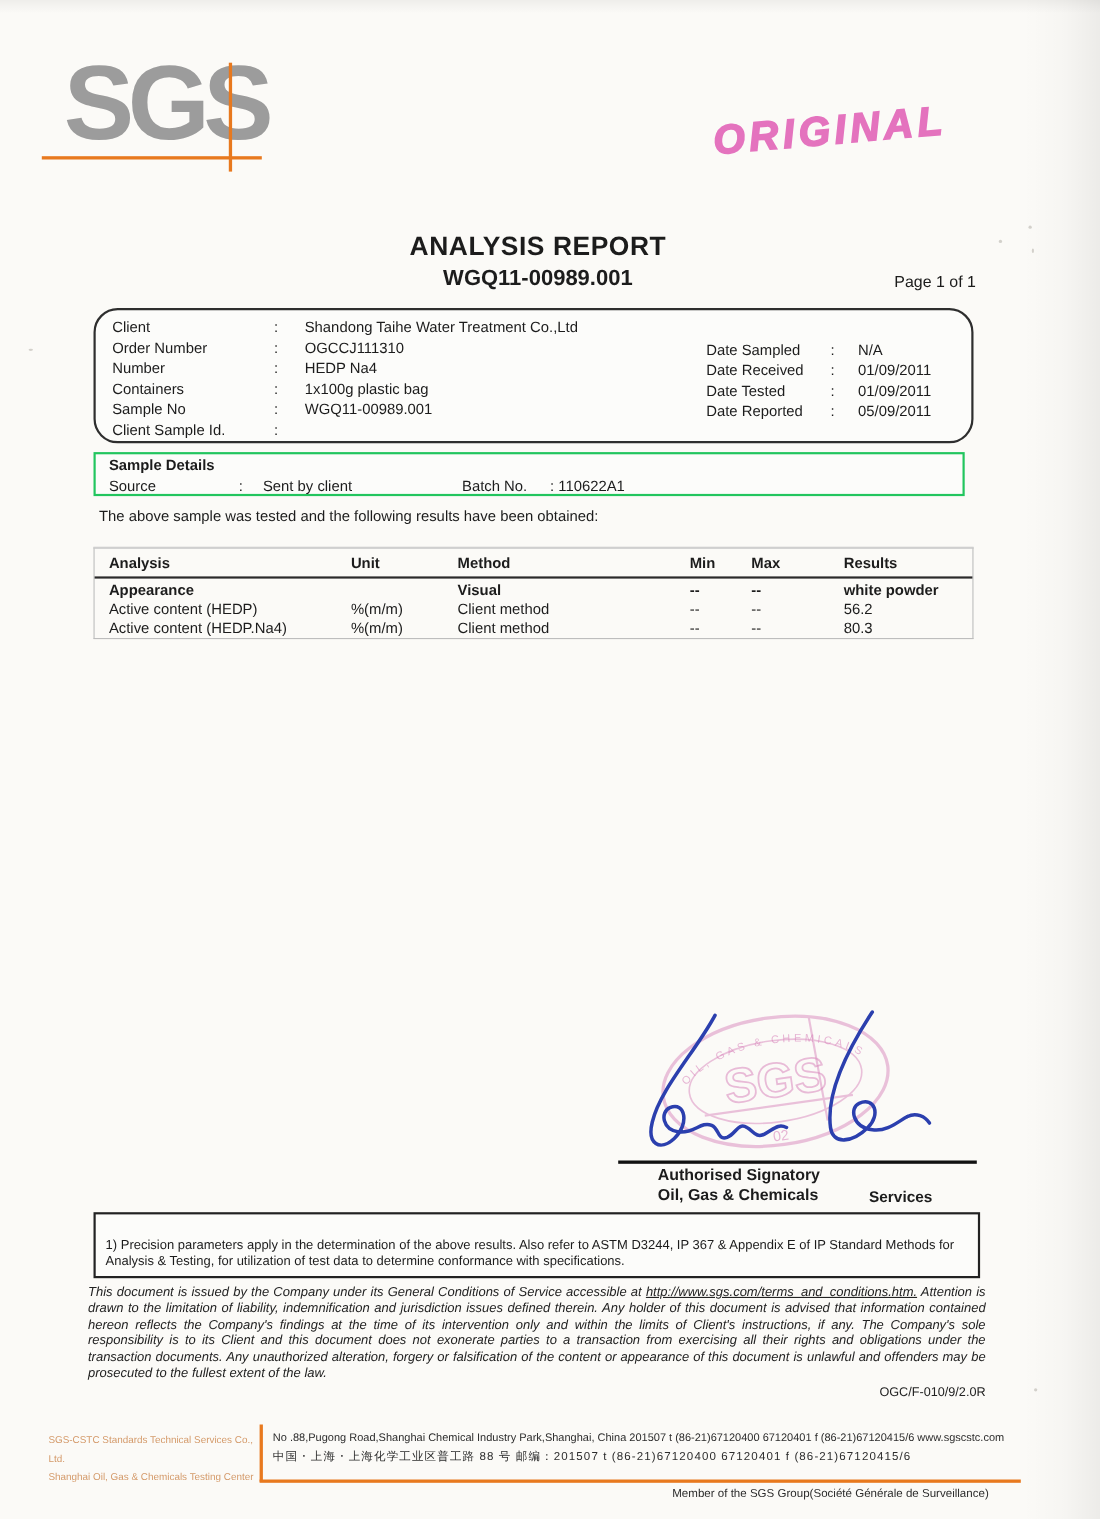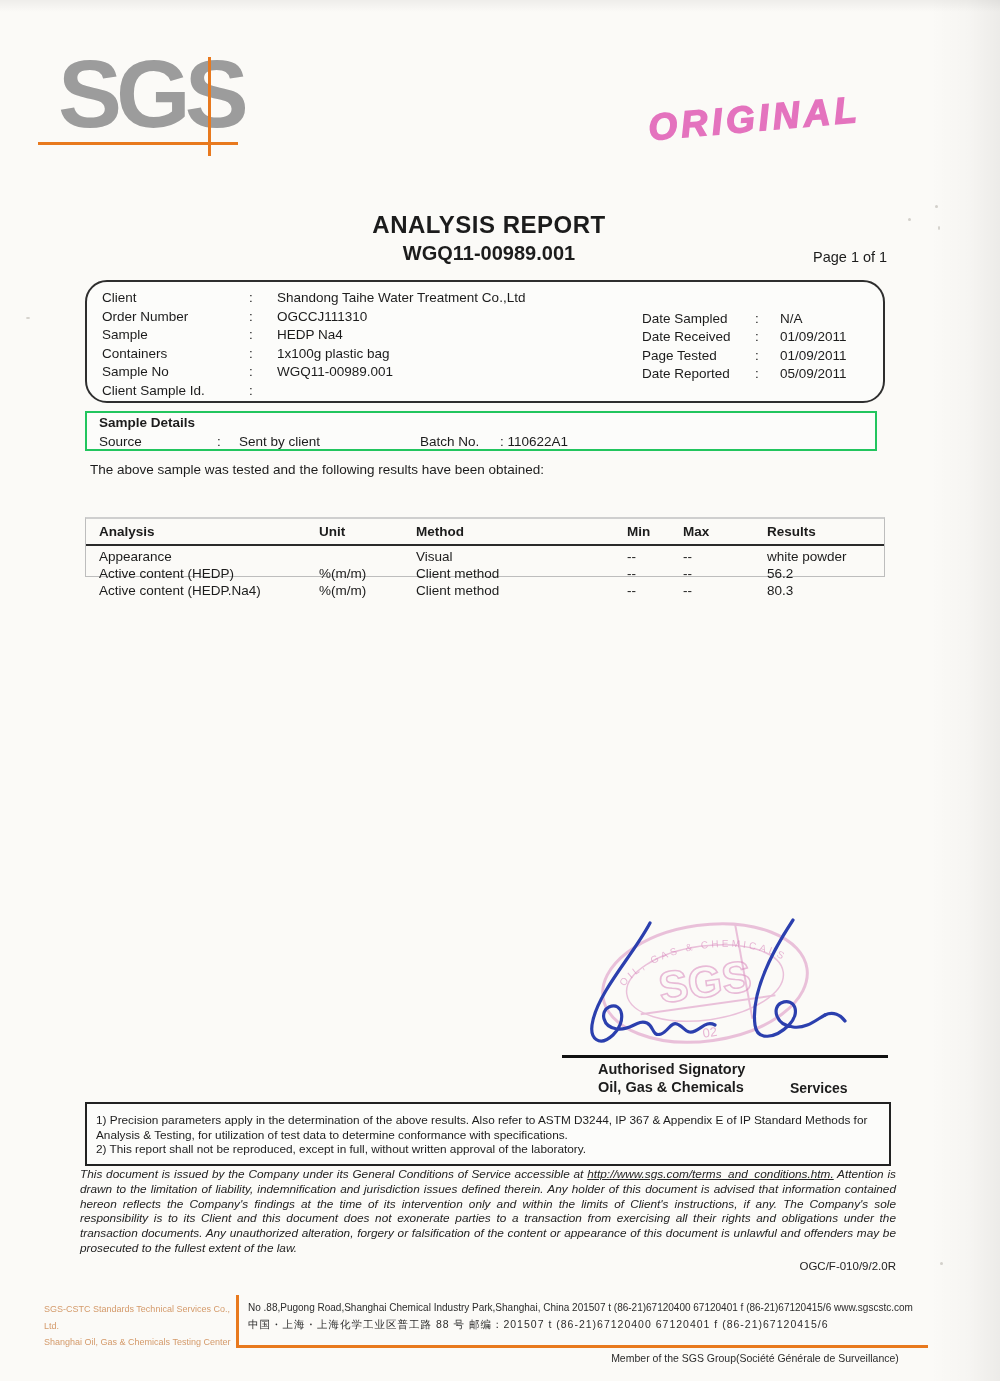"Sample" span.cb-label { text: Sample -> Number }
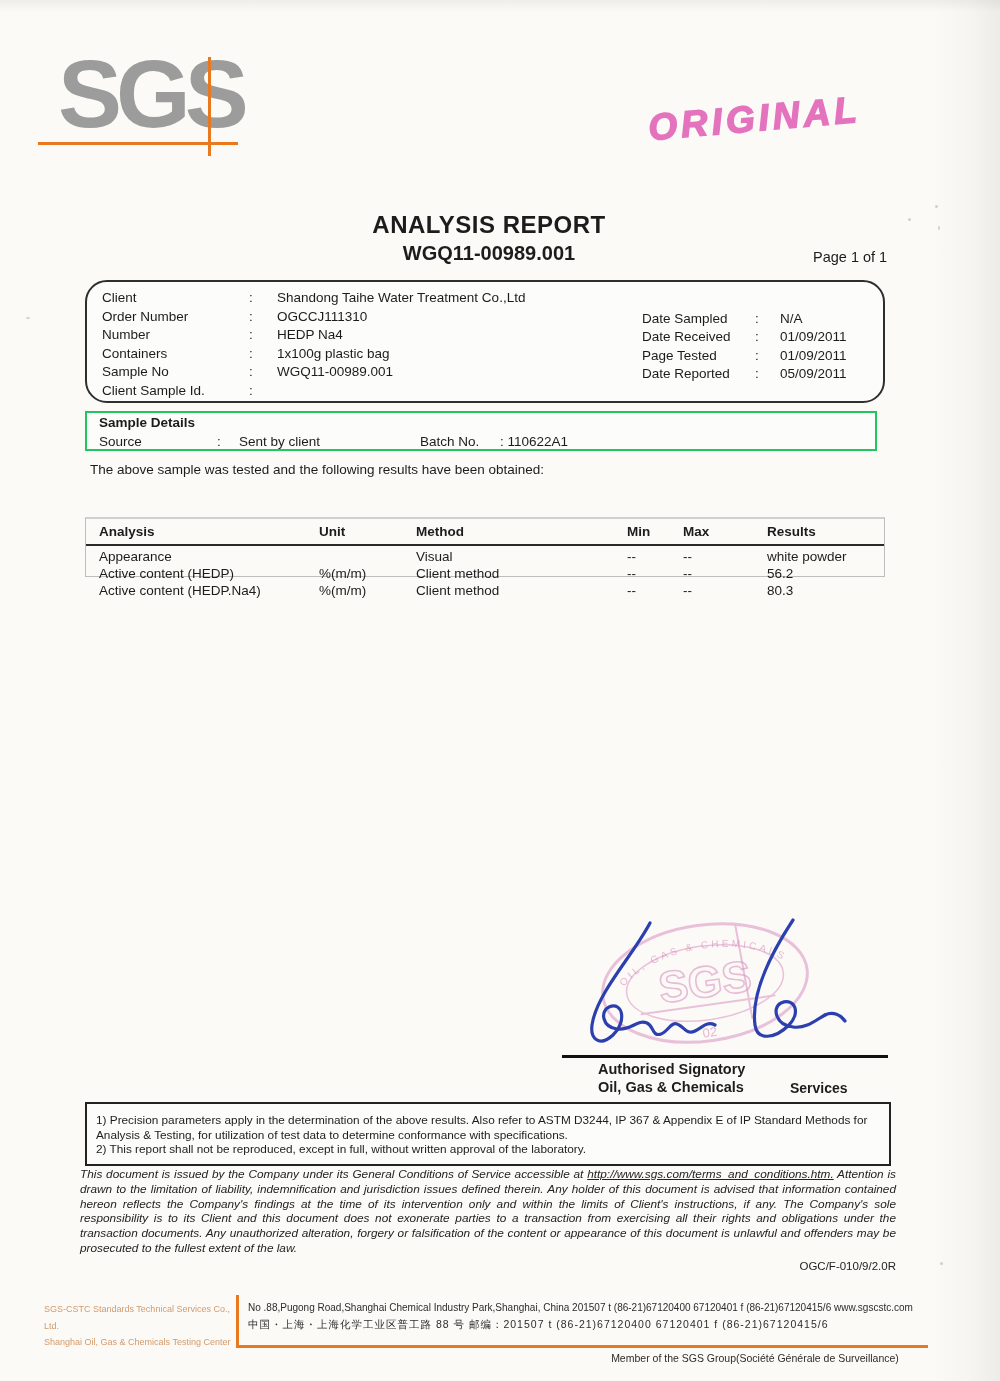"Page Tested" span.dt-label { text: Page -> Date }
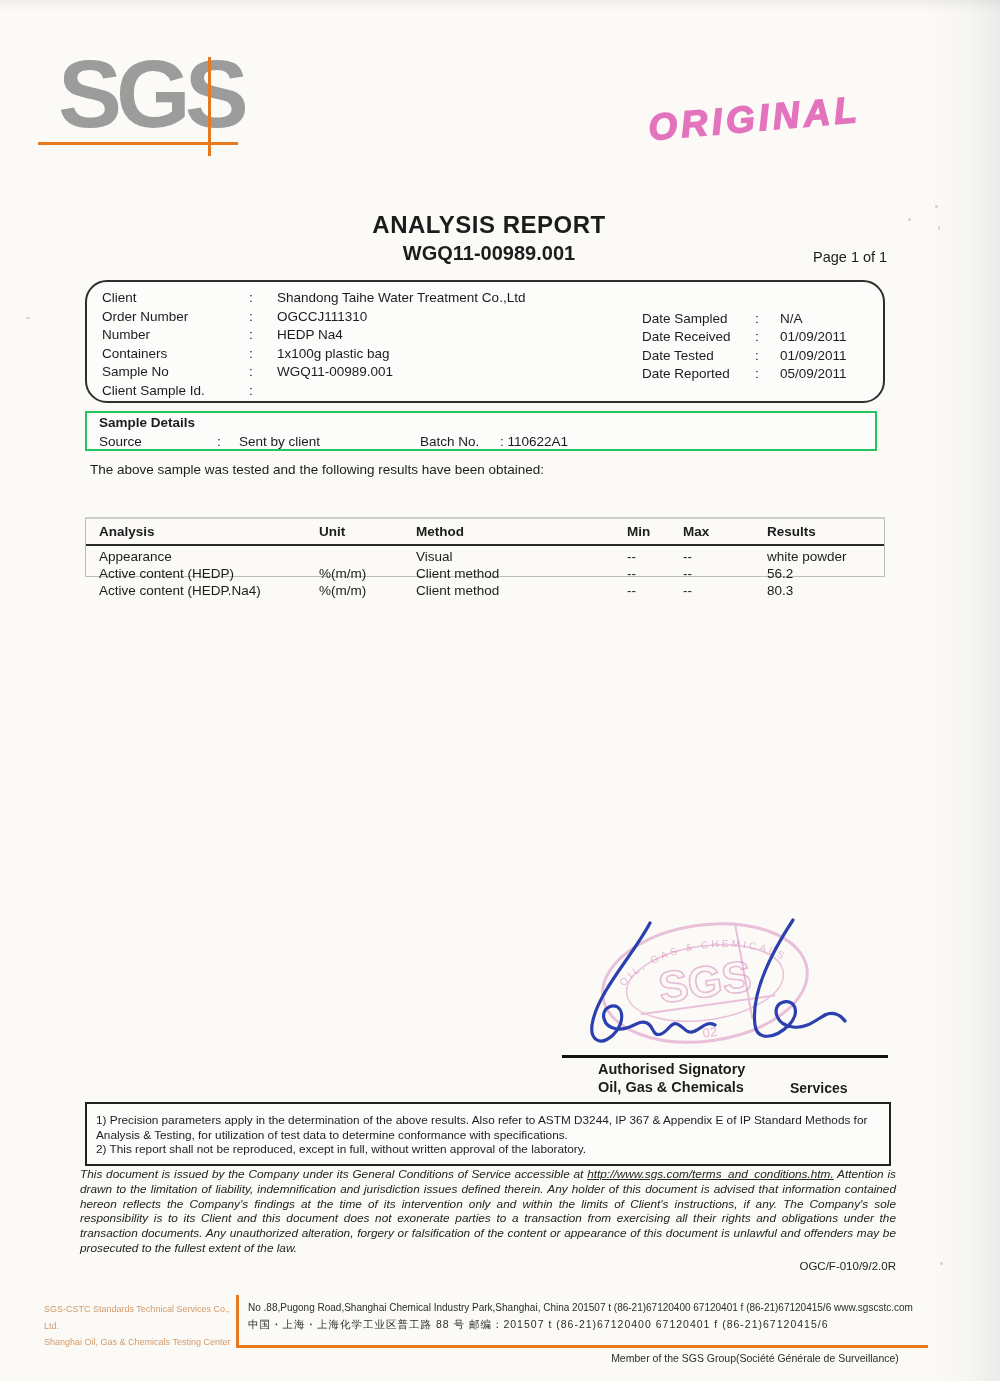"Analysis" .rt { height: 60px -> 84px; top: 517px -> 497px }
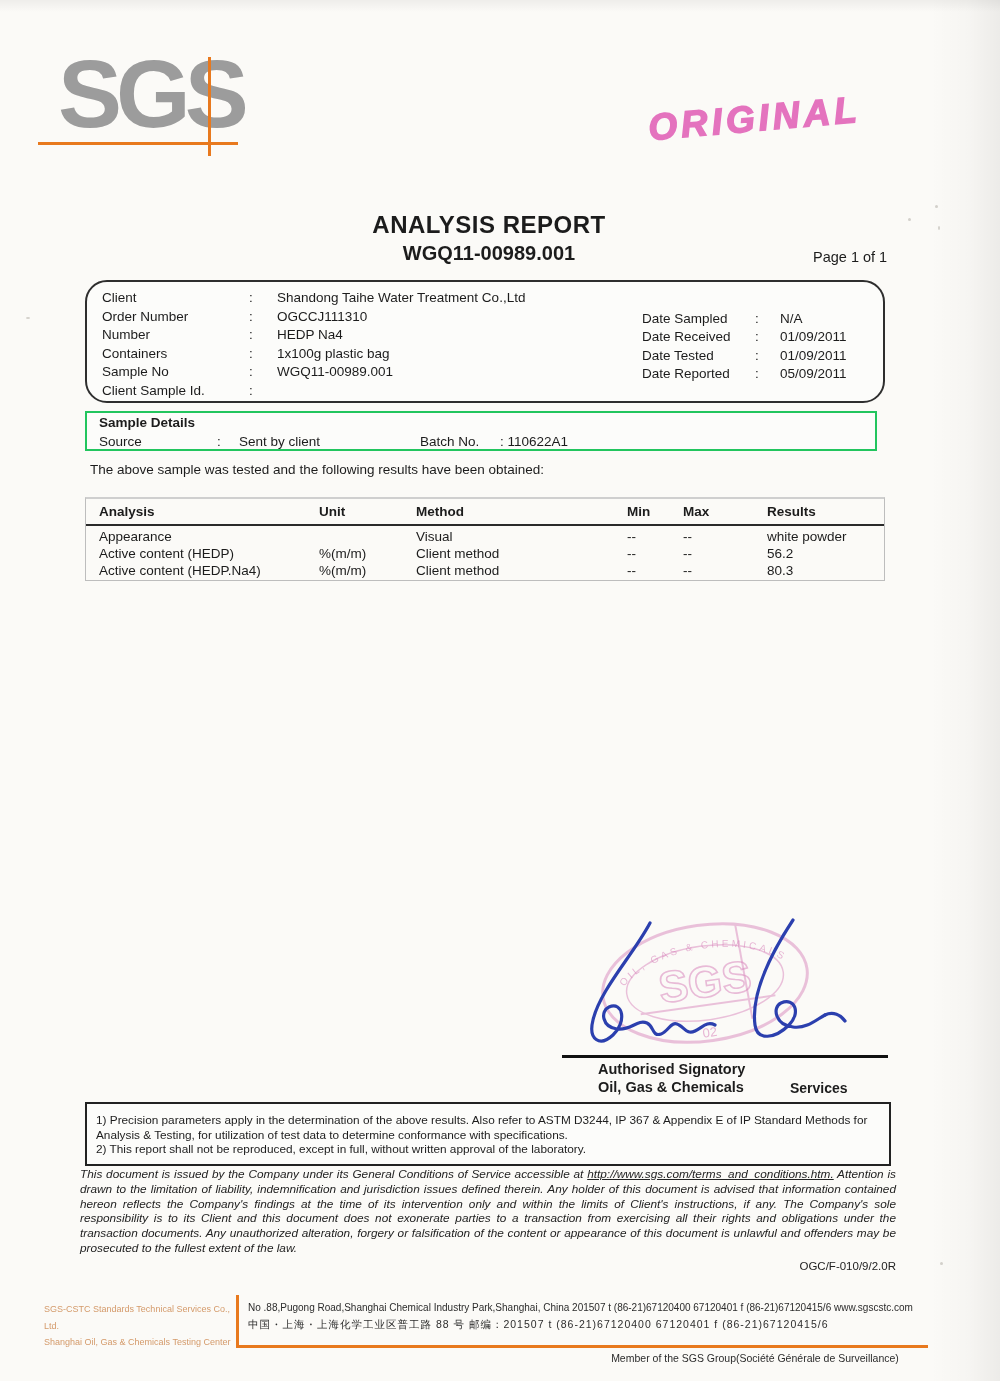"Appearance" .rt-r0 { font-weight: none -> bold }
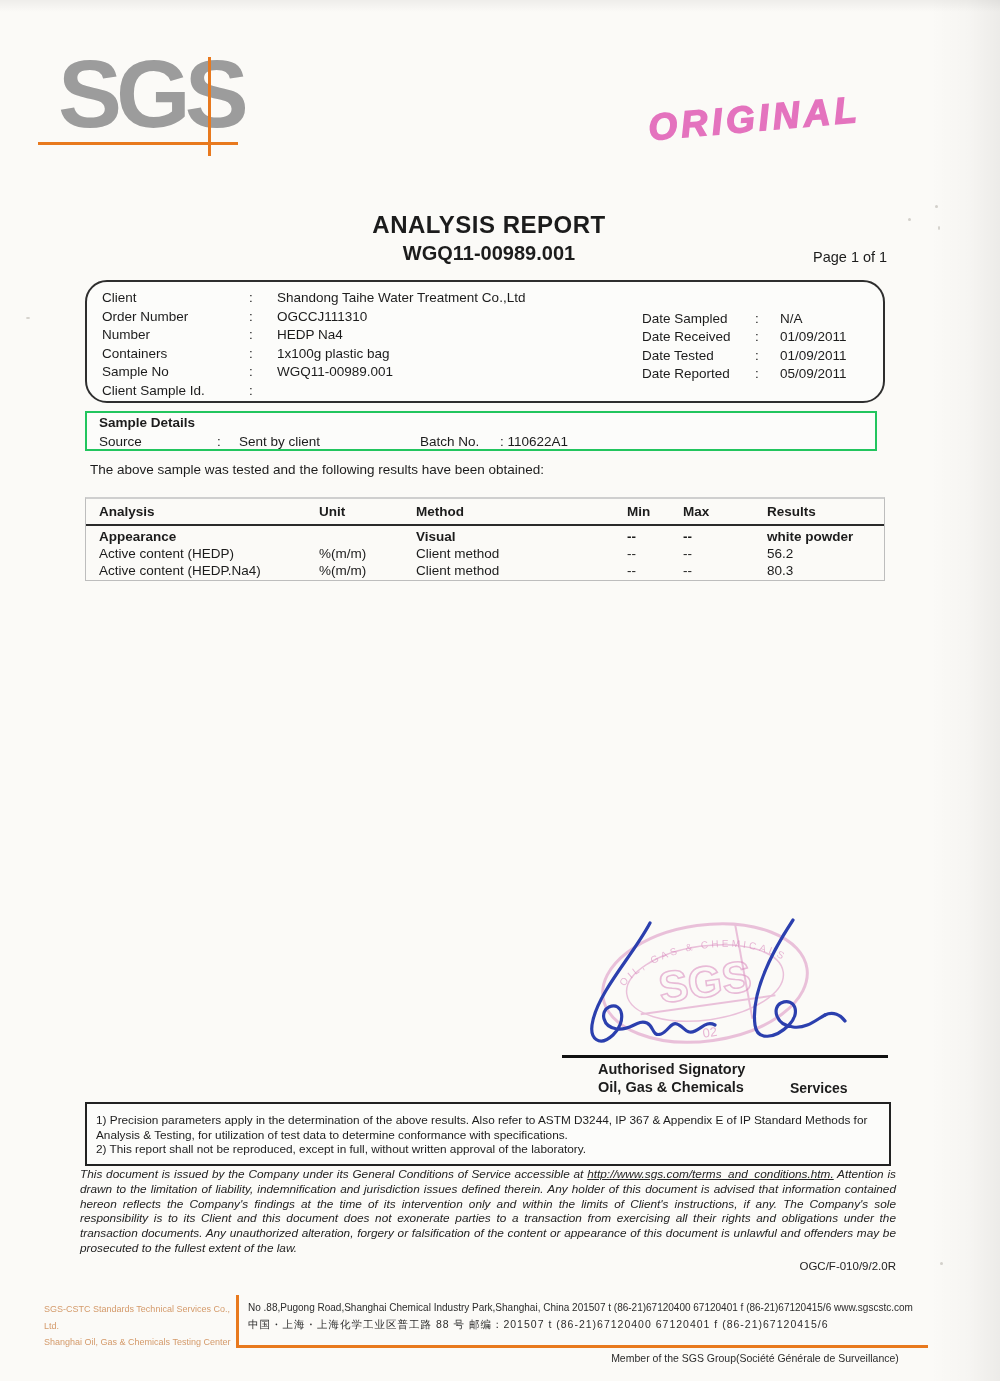"1) Precision parameters apply in" .notes-box { padding: 9px 9px 7px -> 20px 9px 7px }
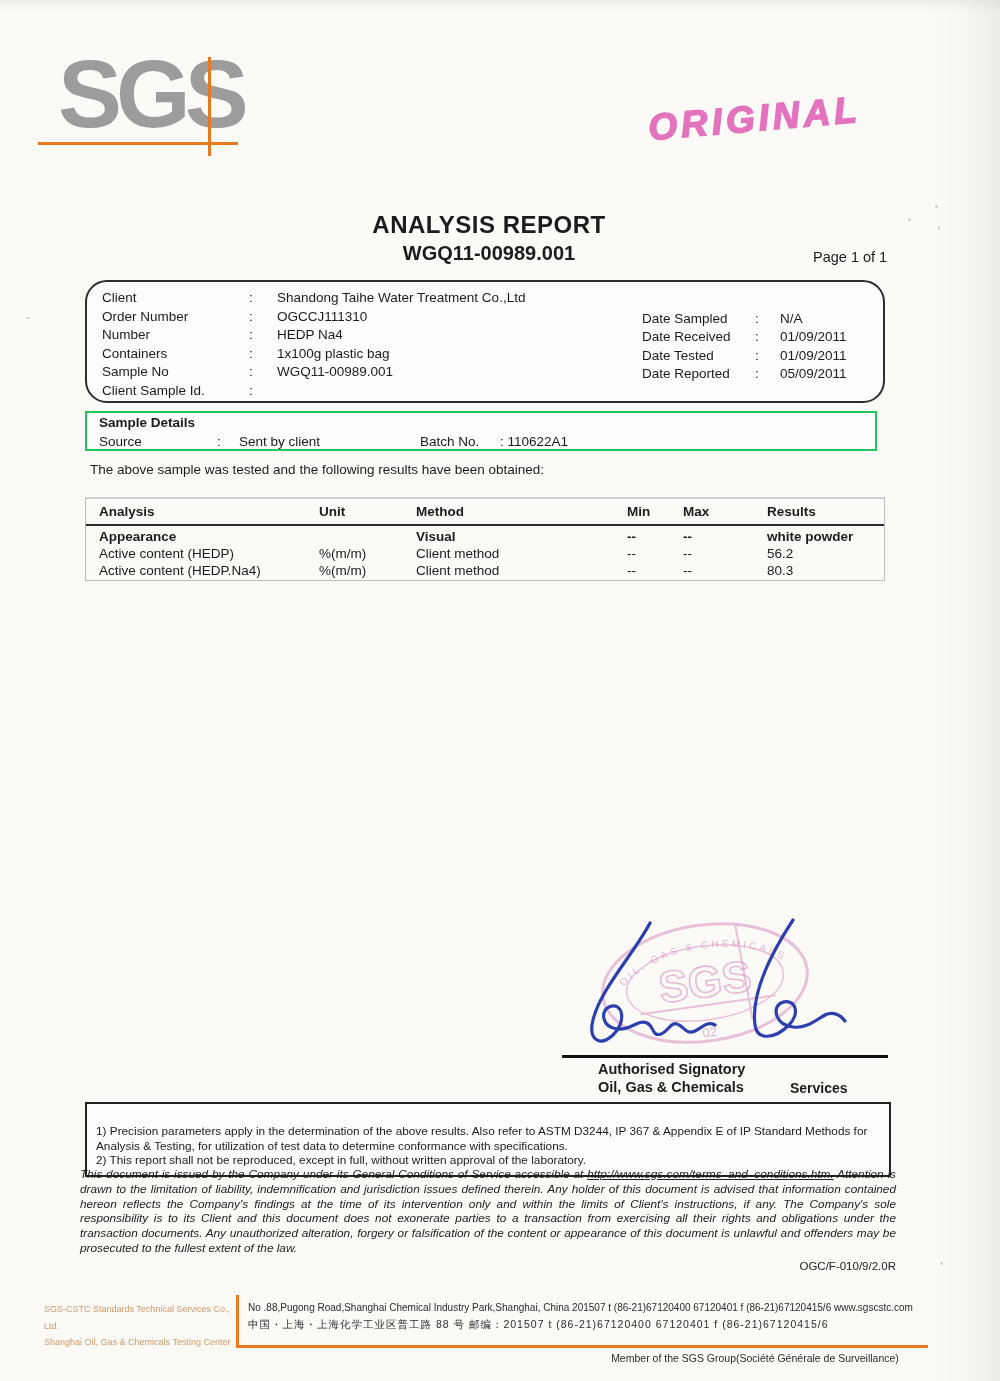"2) This report shall not" div { html: <div>2) This report shall not be reproduced, except in full, without written approval of the laboratory.</div> -> none }
